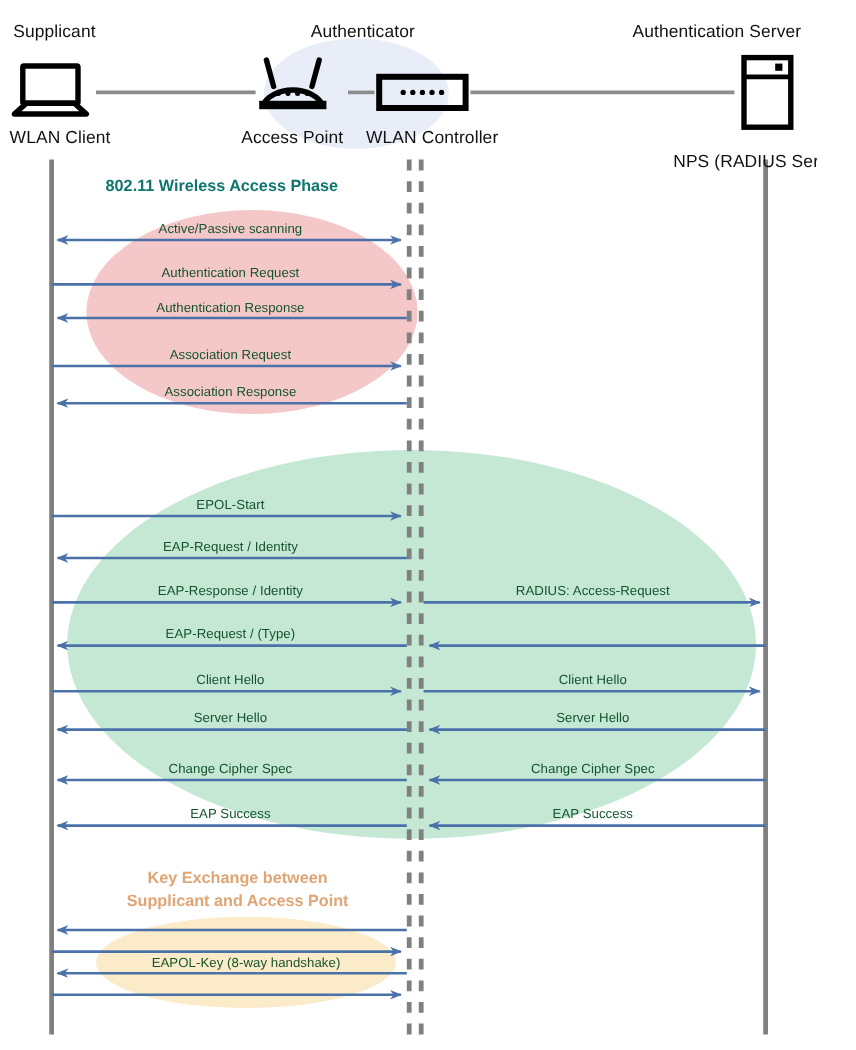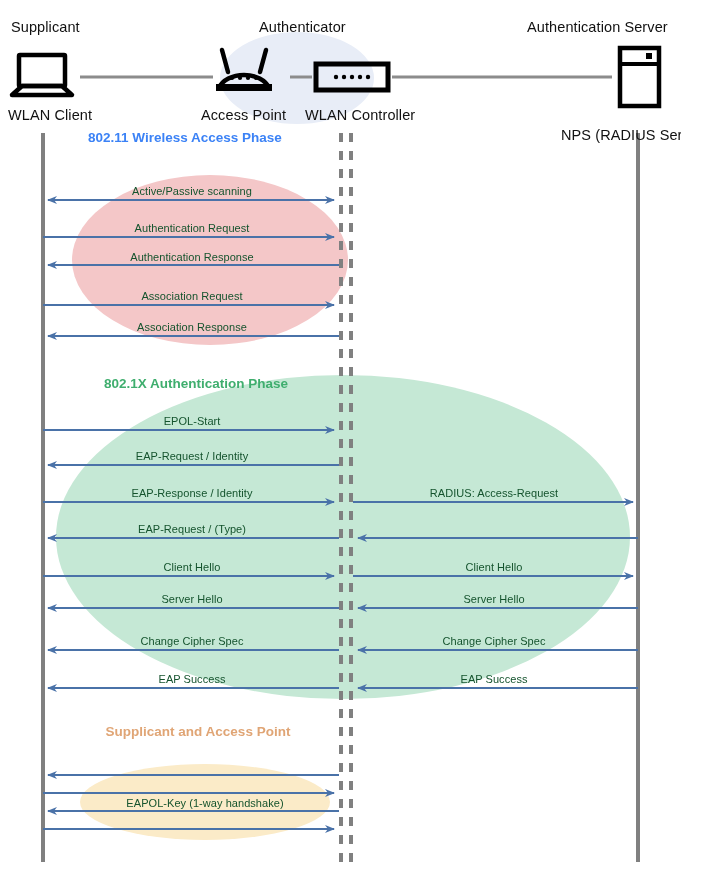"802.11 Wireless Access Phase" div.phase-title { color: #3b82f6 -> #0f766e; top: 130px -> 147px }
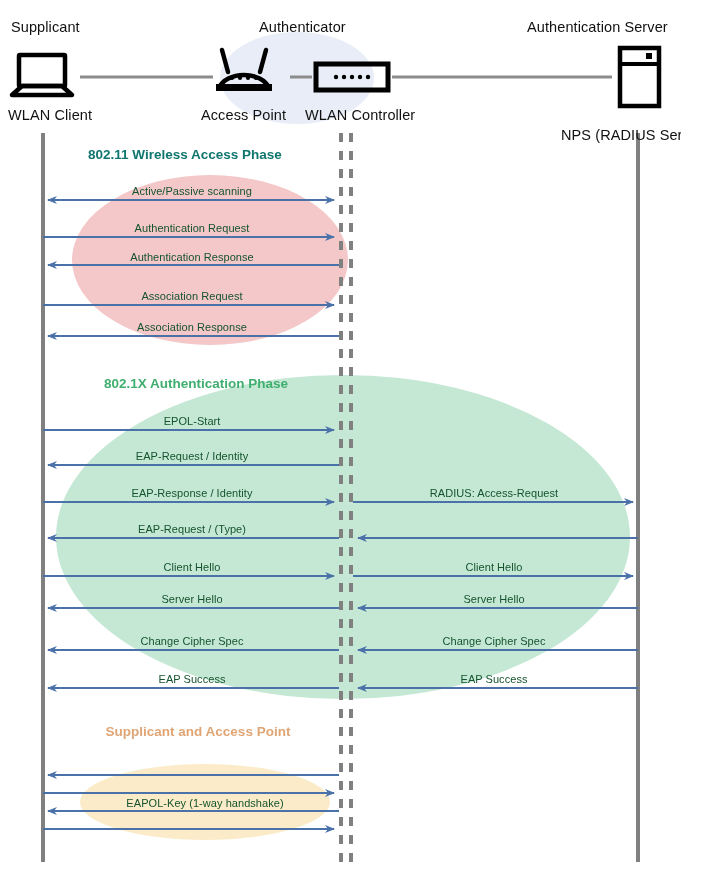"802.1X Authentication Phase" div.phase-title { html: <div>802.1X Authentication Phase</div> -> none }
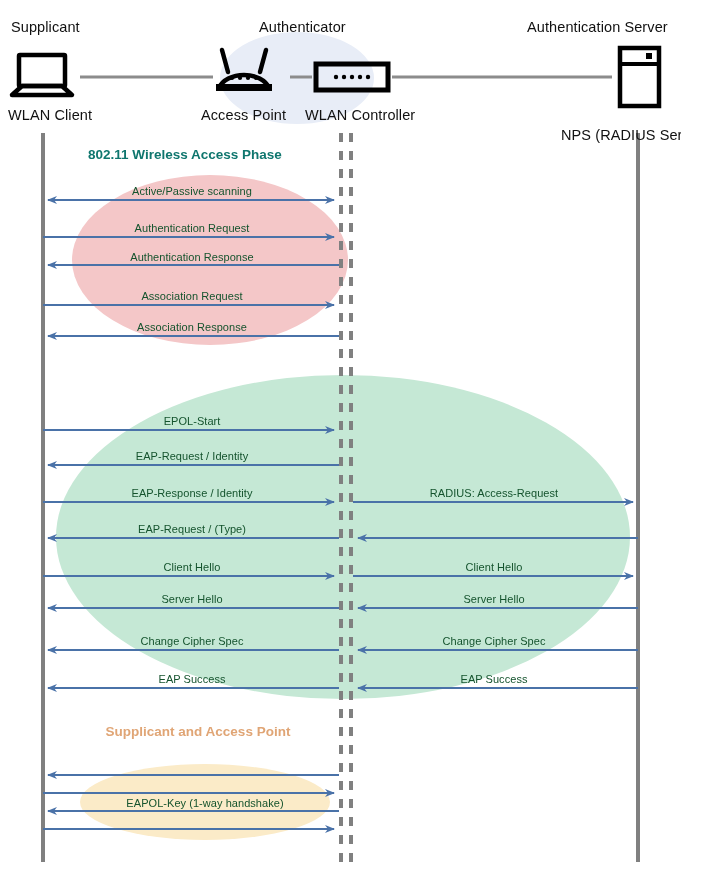"Key Exchange between" div { html: none -> <div>Key Exchange between</div> }
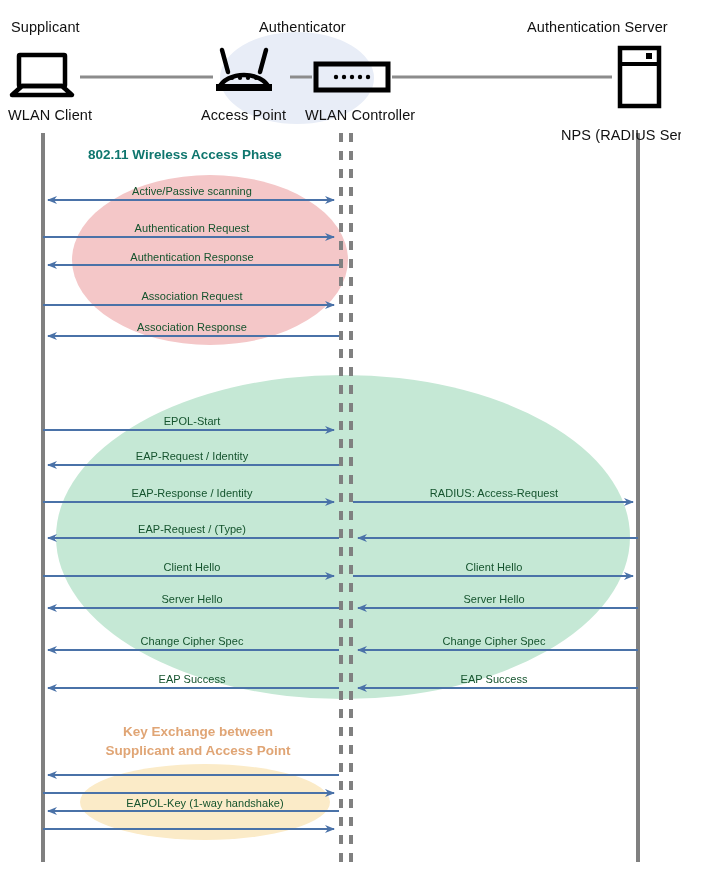"EAPOL-Key (1-way handshake)" div.msg-label { text: 1-way -> 8-way }
